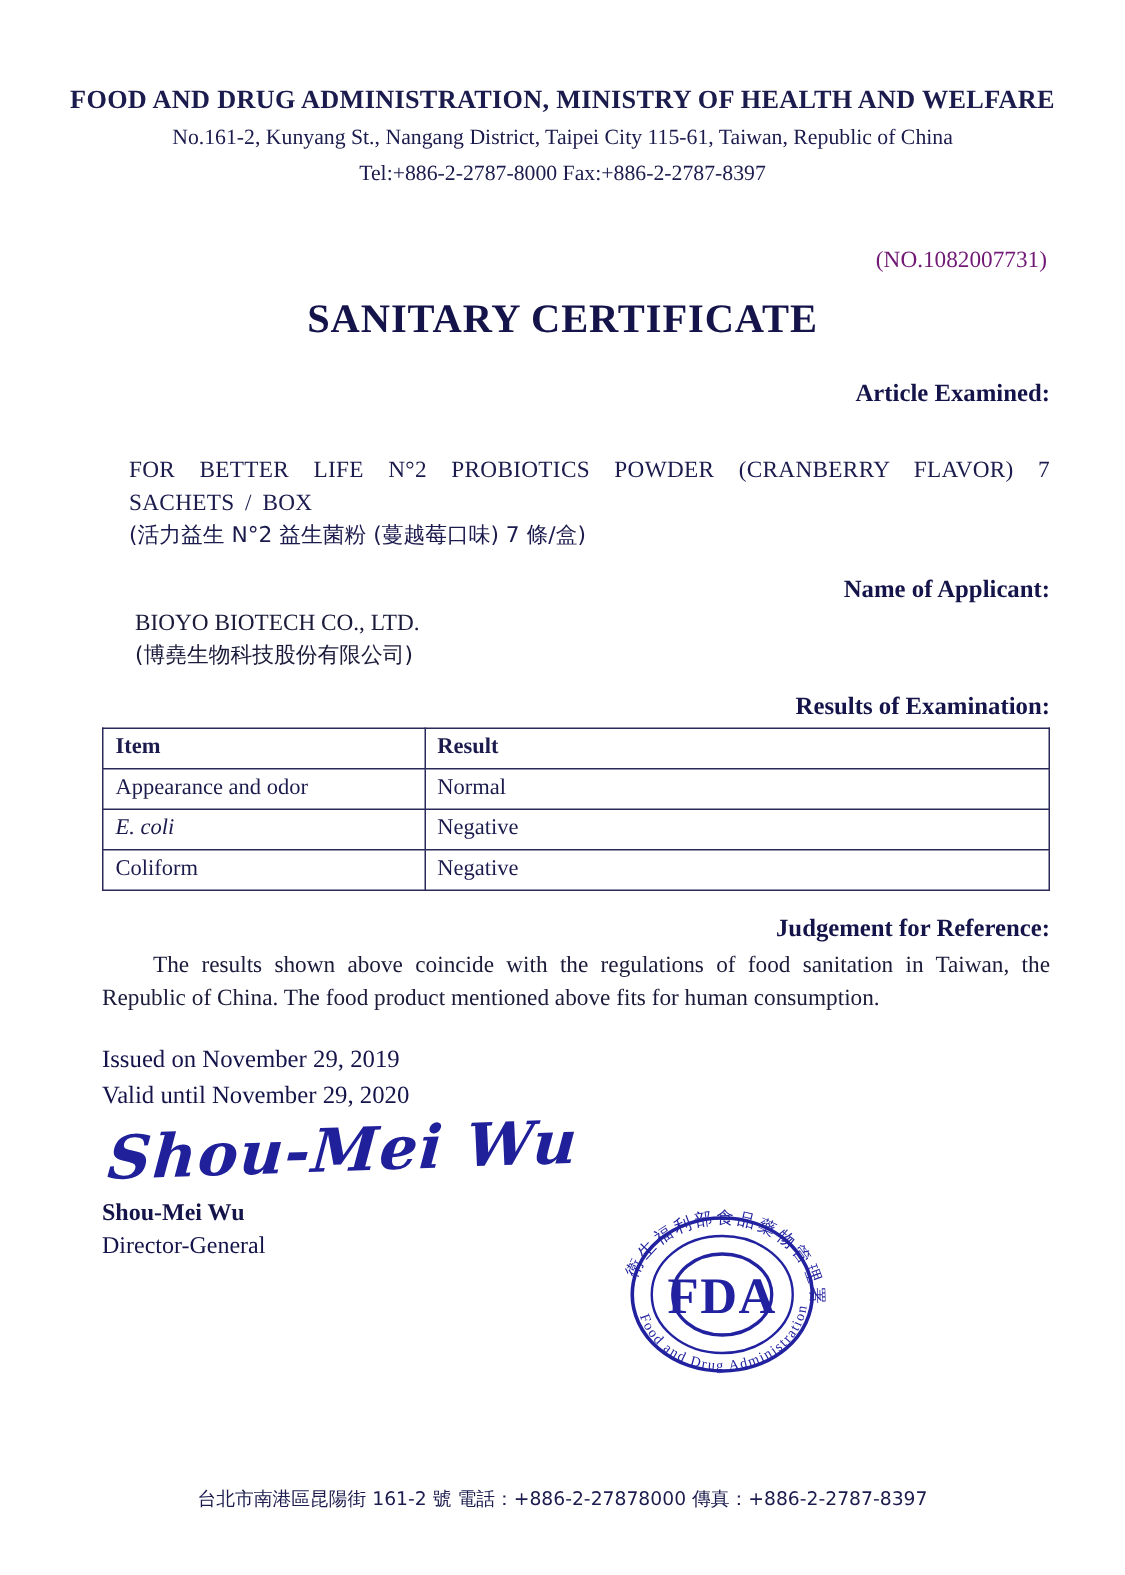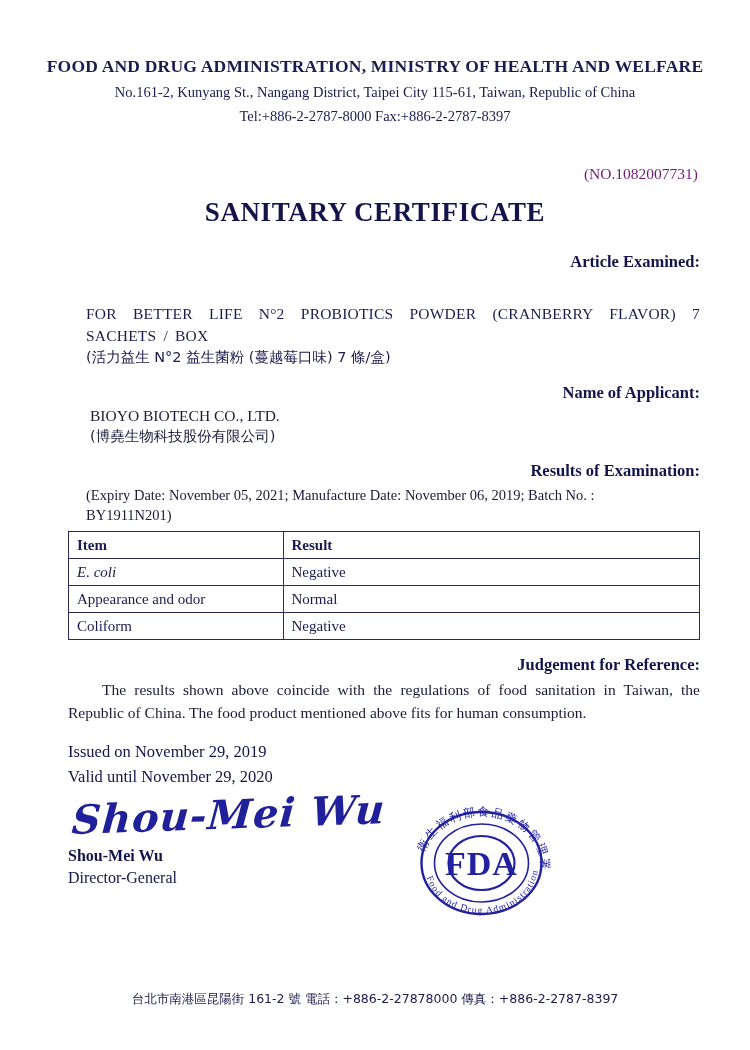"(Expiry Date: November 05, 2021;" div.results-meta { html: <div> <div>(Expiry Date: November 05, 2021; Manufacture Date: November 06, 2019; Batch No. :</div> <div>BY1911N201)</div> </div> -> none }
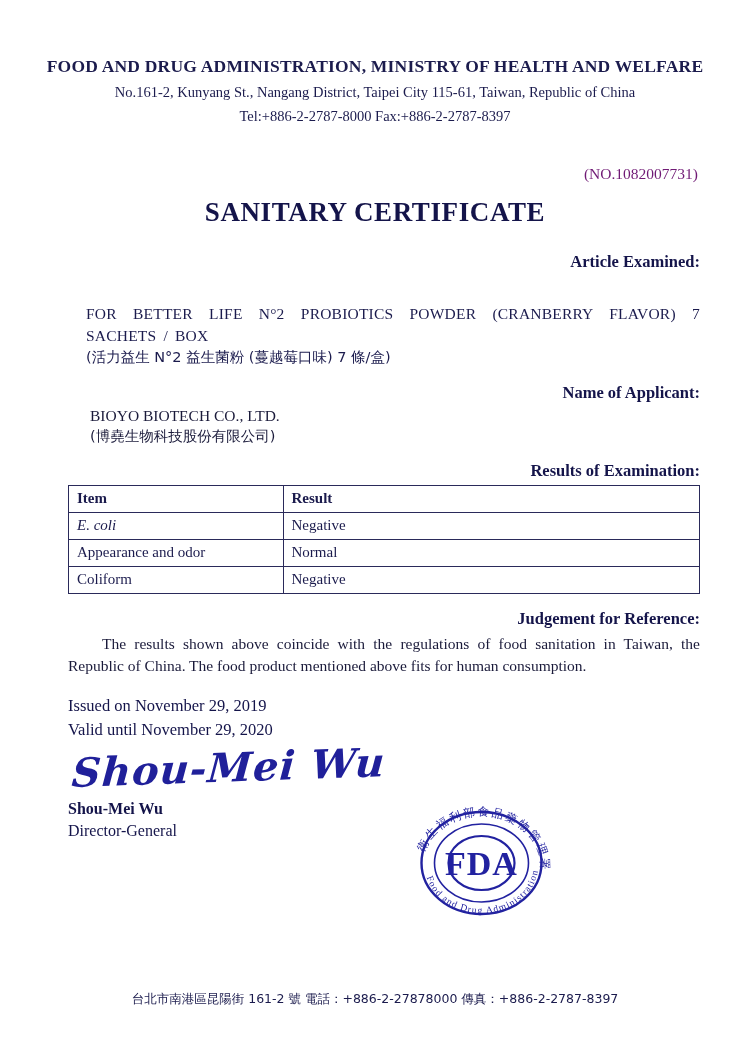"E. coli" tr { order: before "Appearance and odor" -> after "Appearance and odor" }
